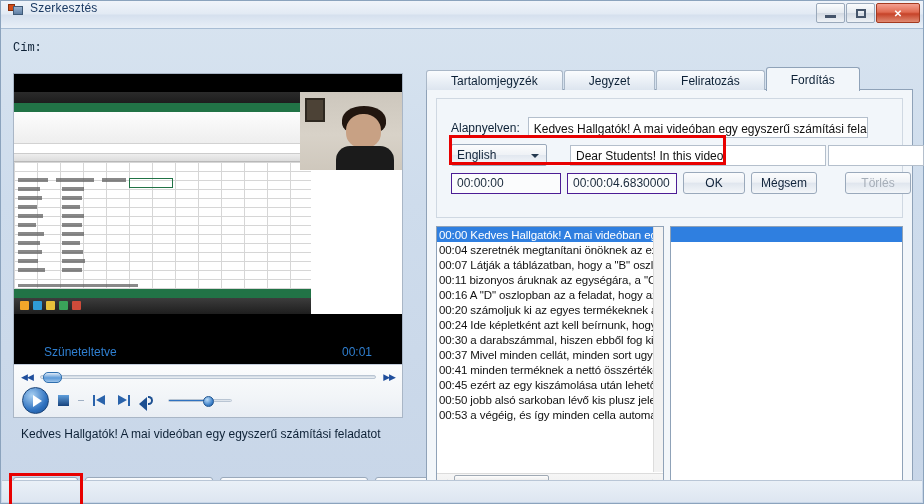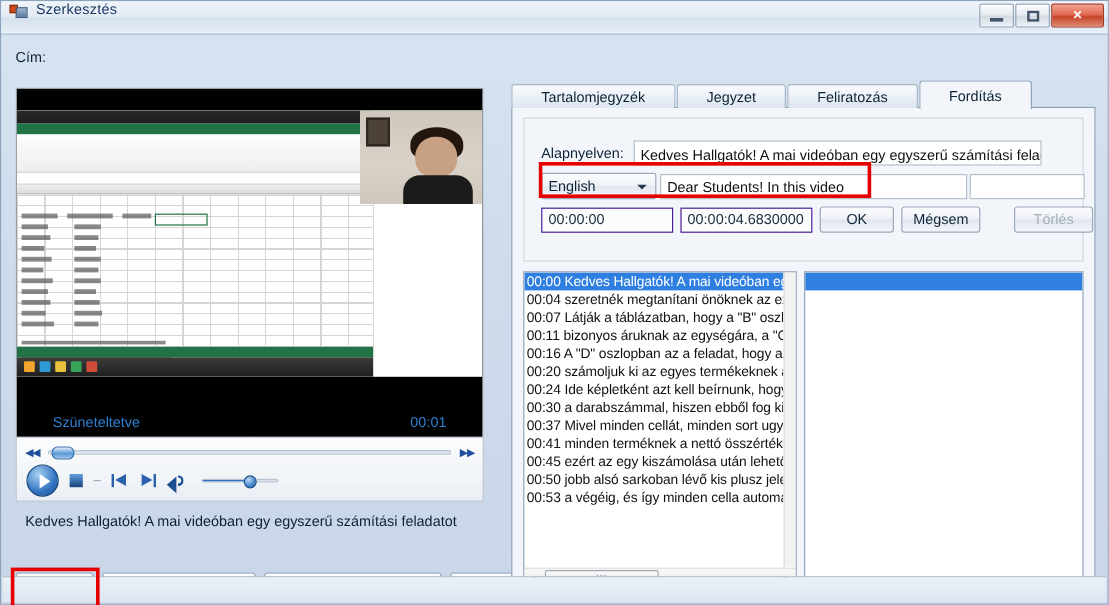"Cím:" #left-col { font-family: none -> Liberation Mono, monospace }
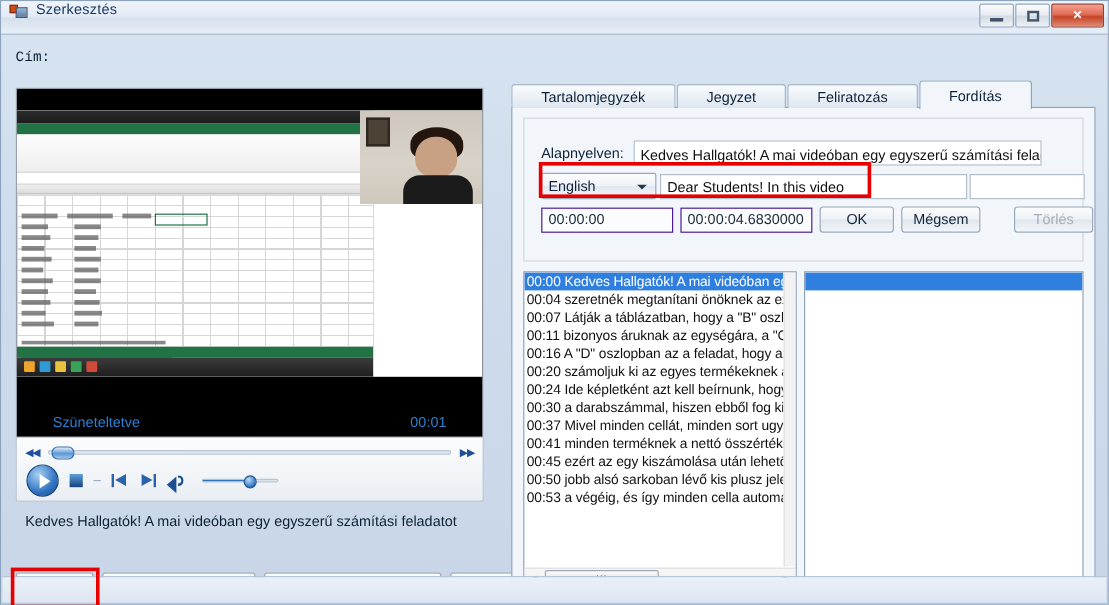"Dear Students! In this video" #trans-input { margin-left: 3px -> 23px }
